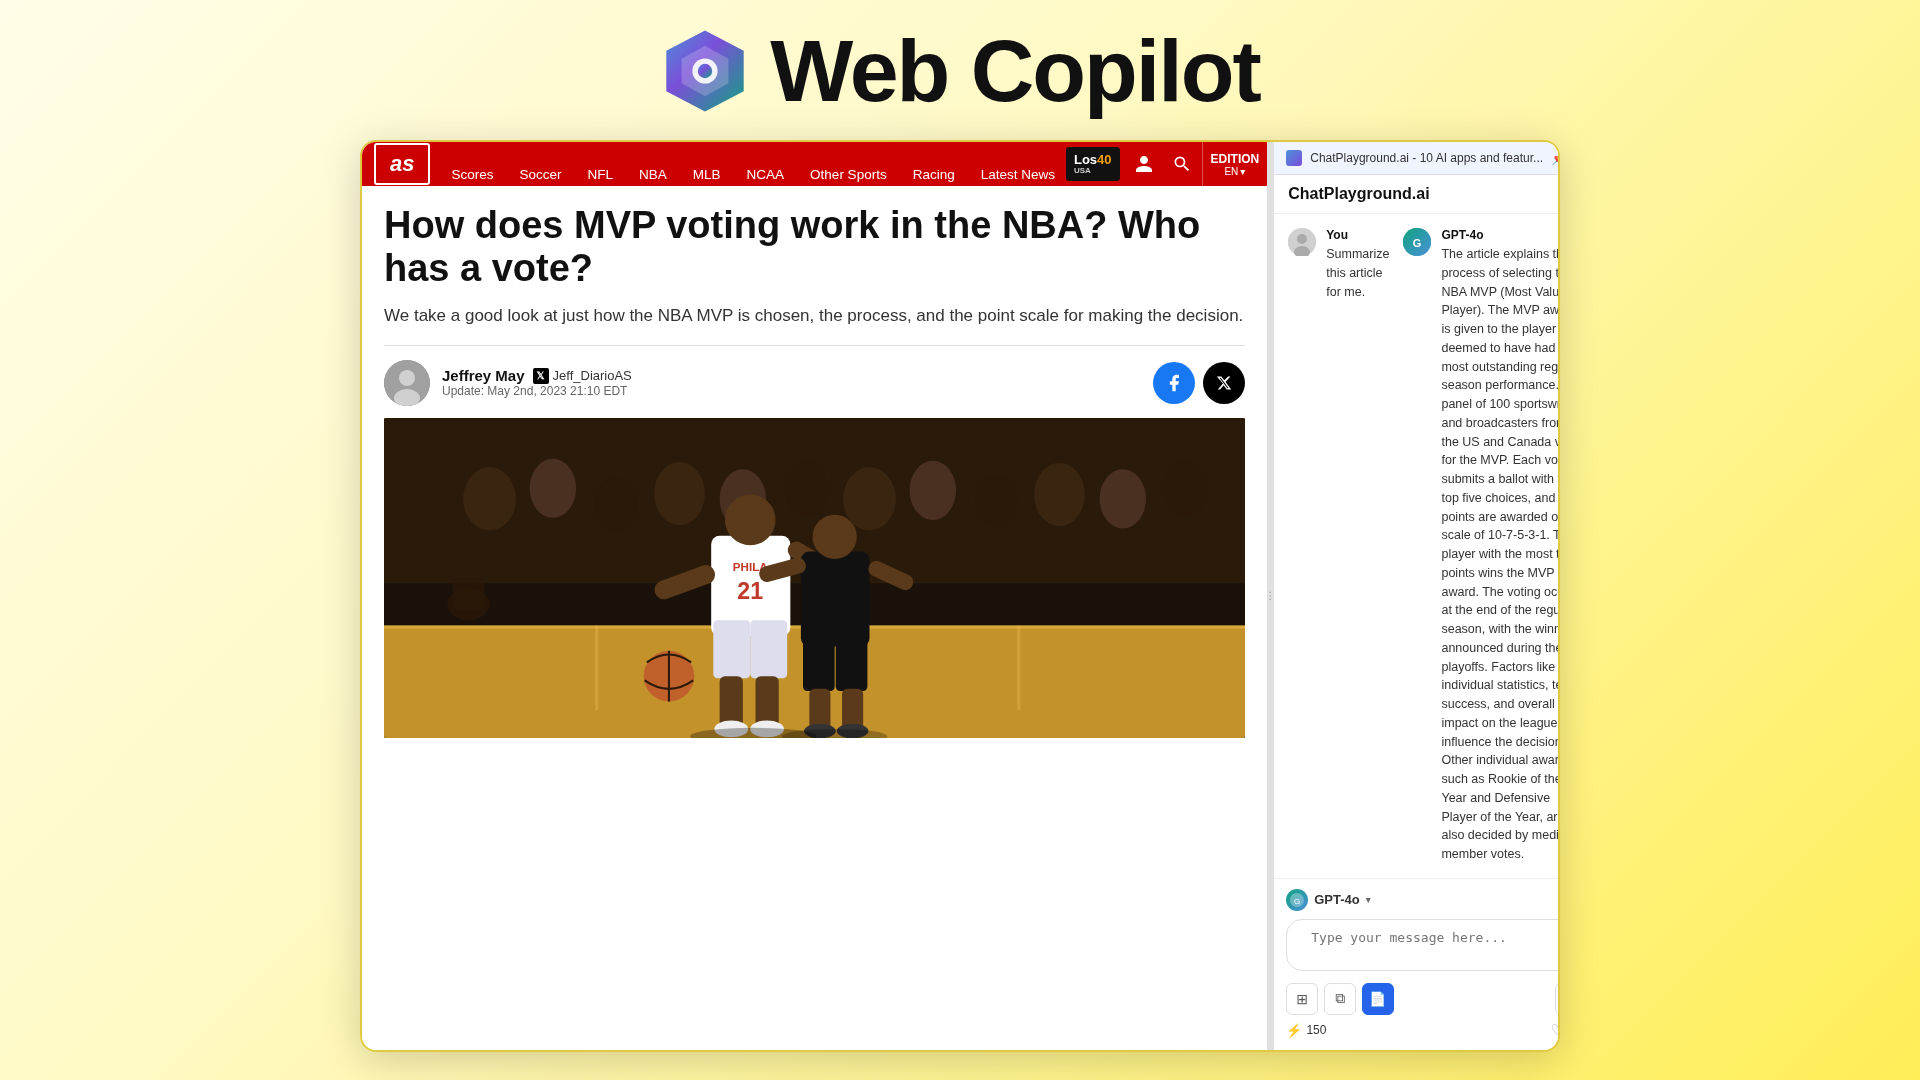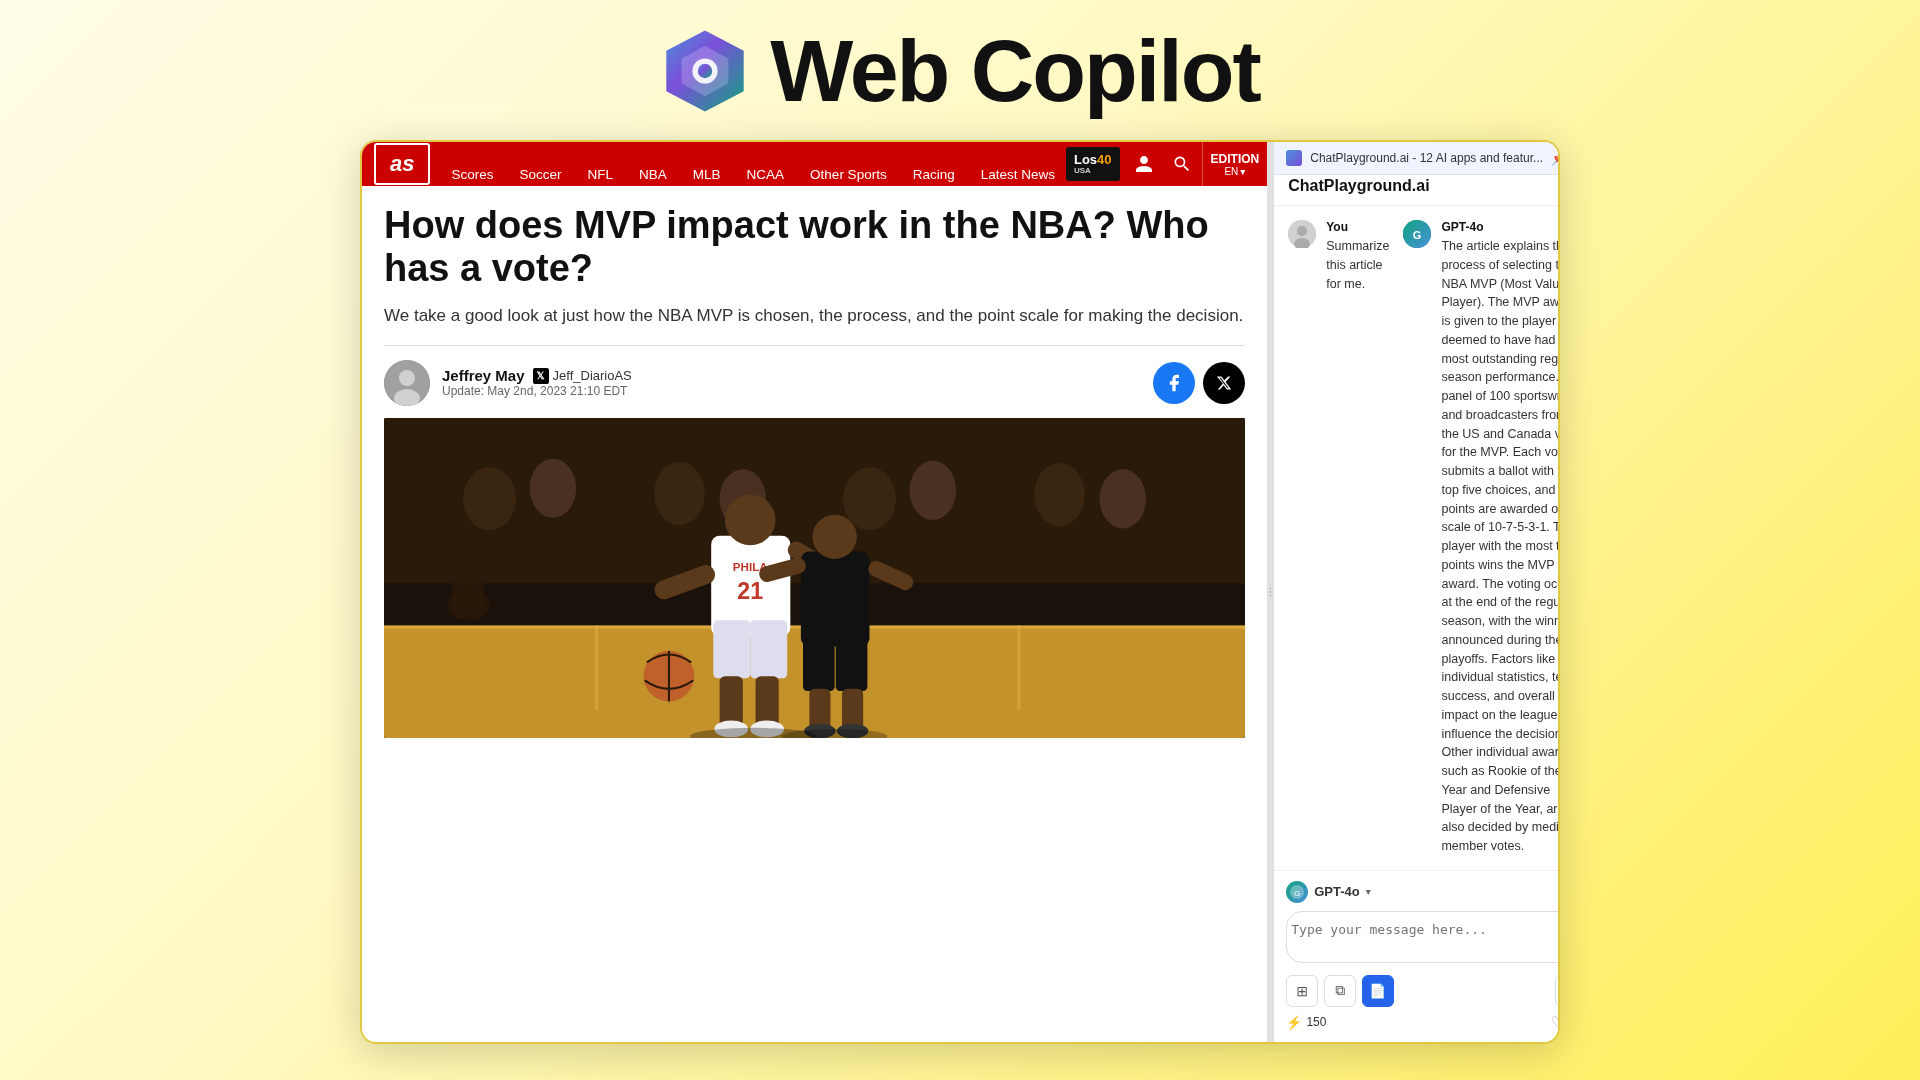"ChatPlayground.ai - 12 AI apps" span.chat-tab-title { text: 12 -> 10 }
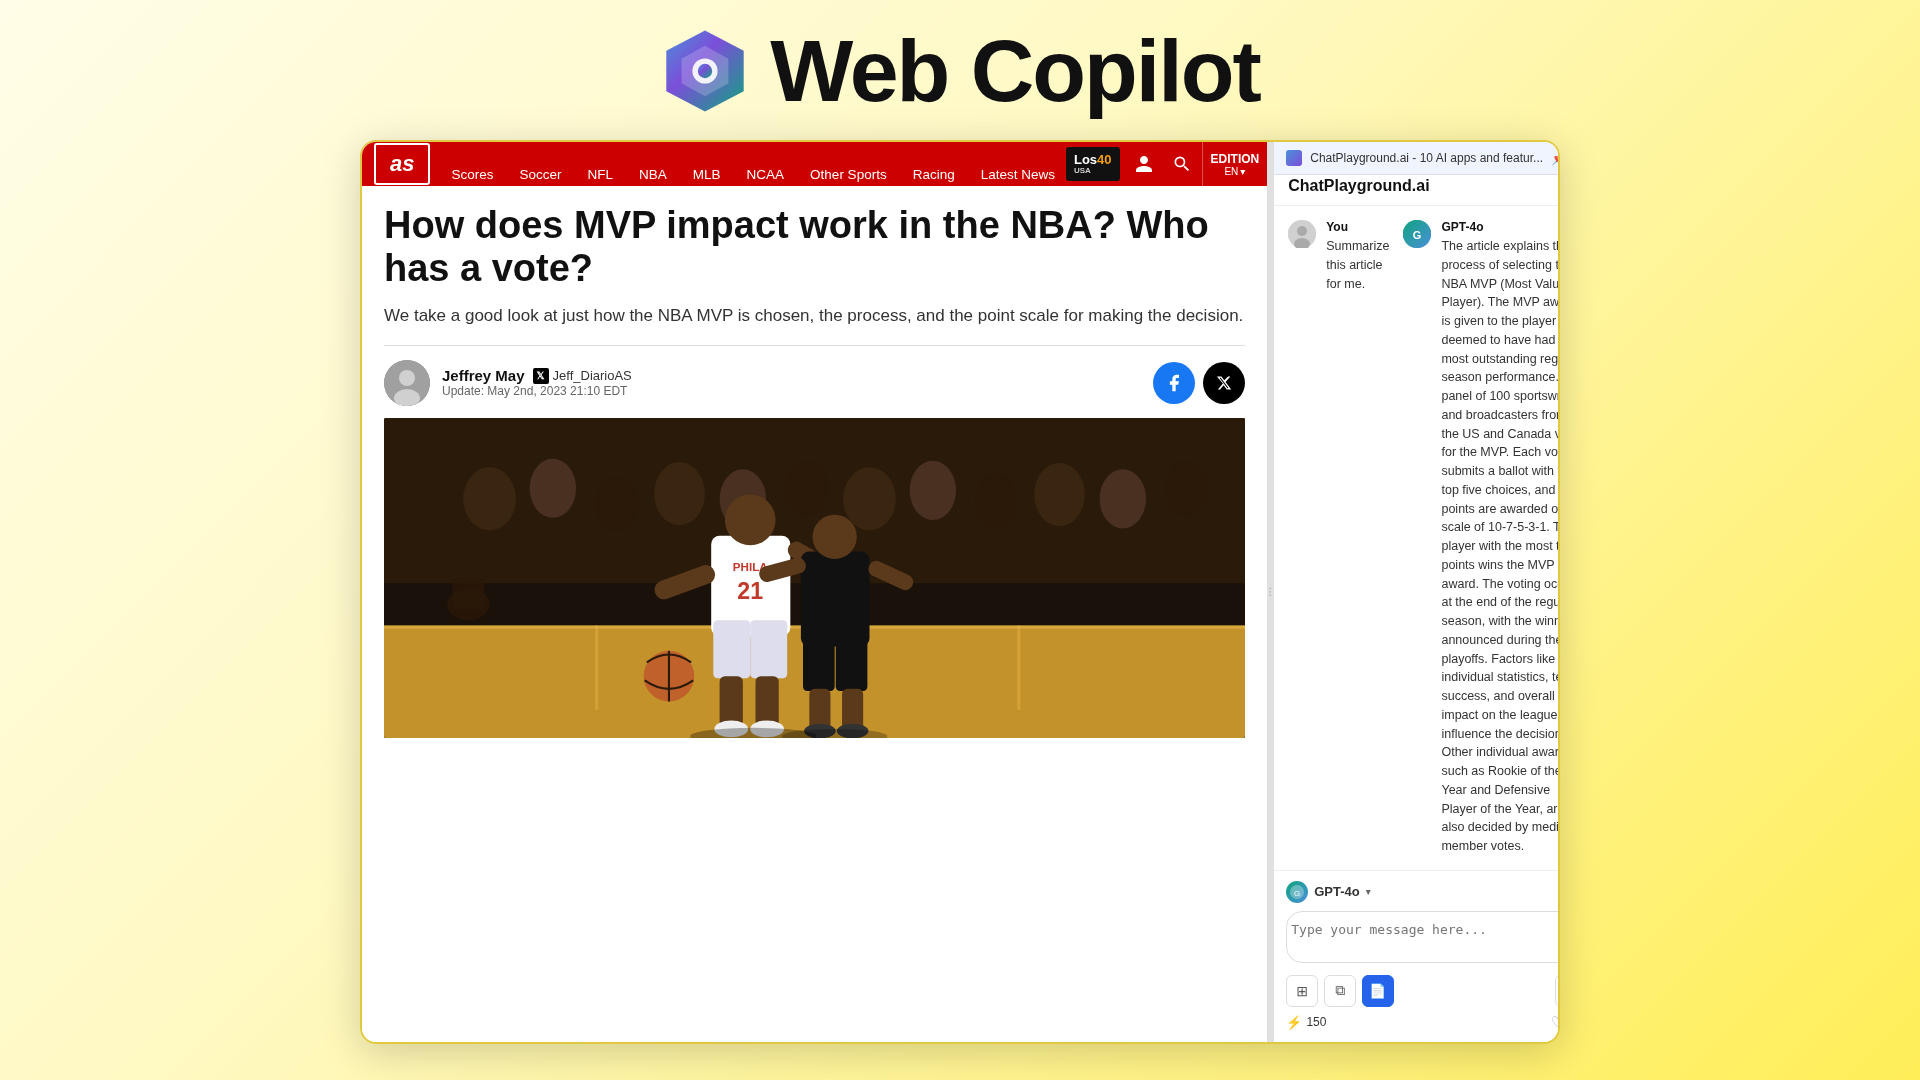"ChatPlayground.ai" .chat-title-bar { padding: 0 14px 8px 14px -> 8px 14px 8px 14px }
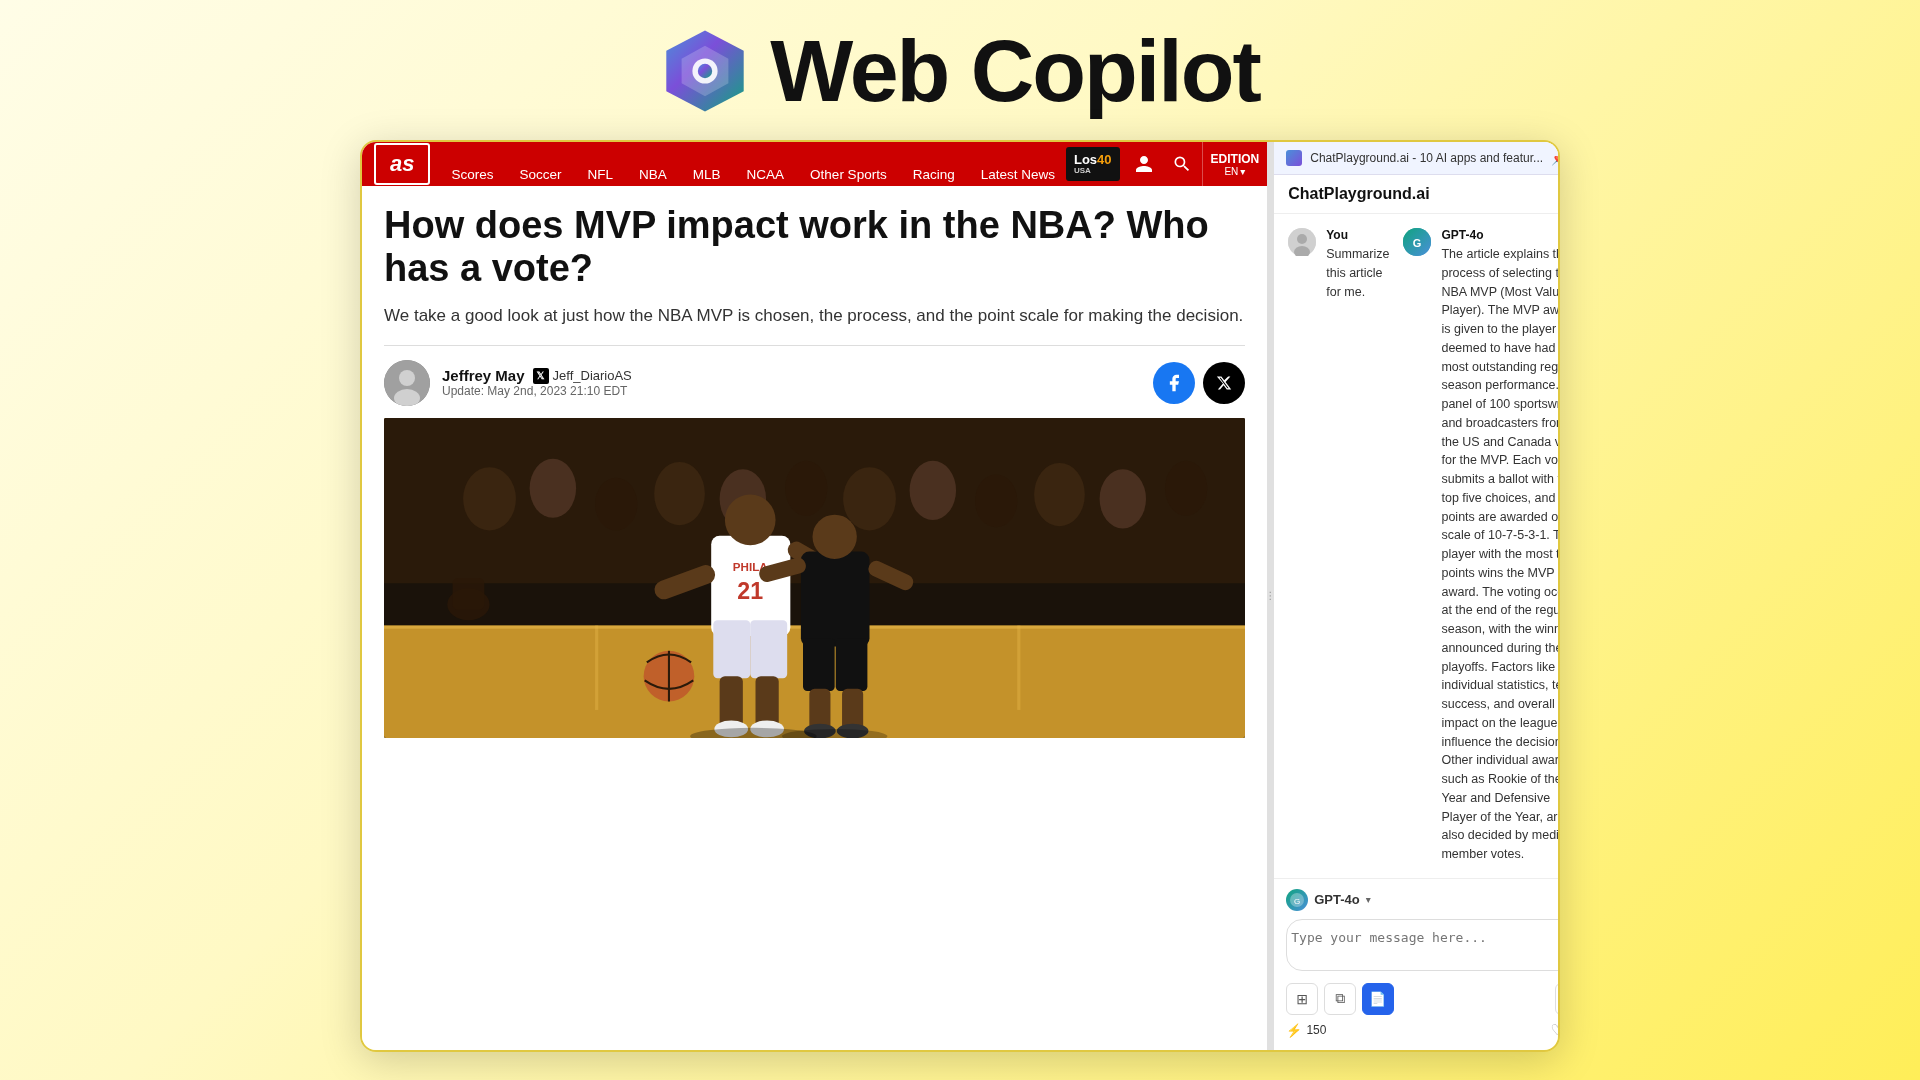"How does MVP impact work" h1.article-title { text: impact -> voting }
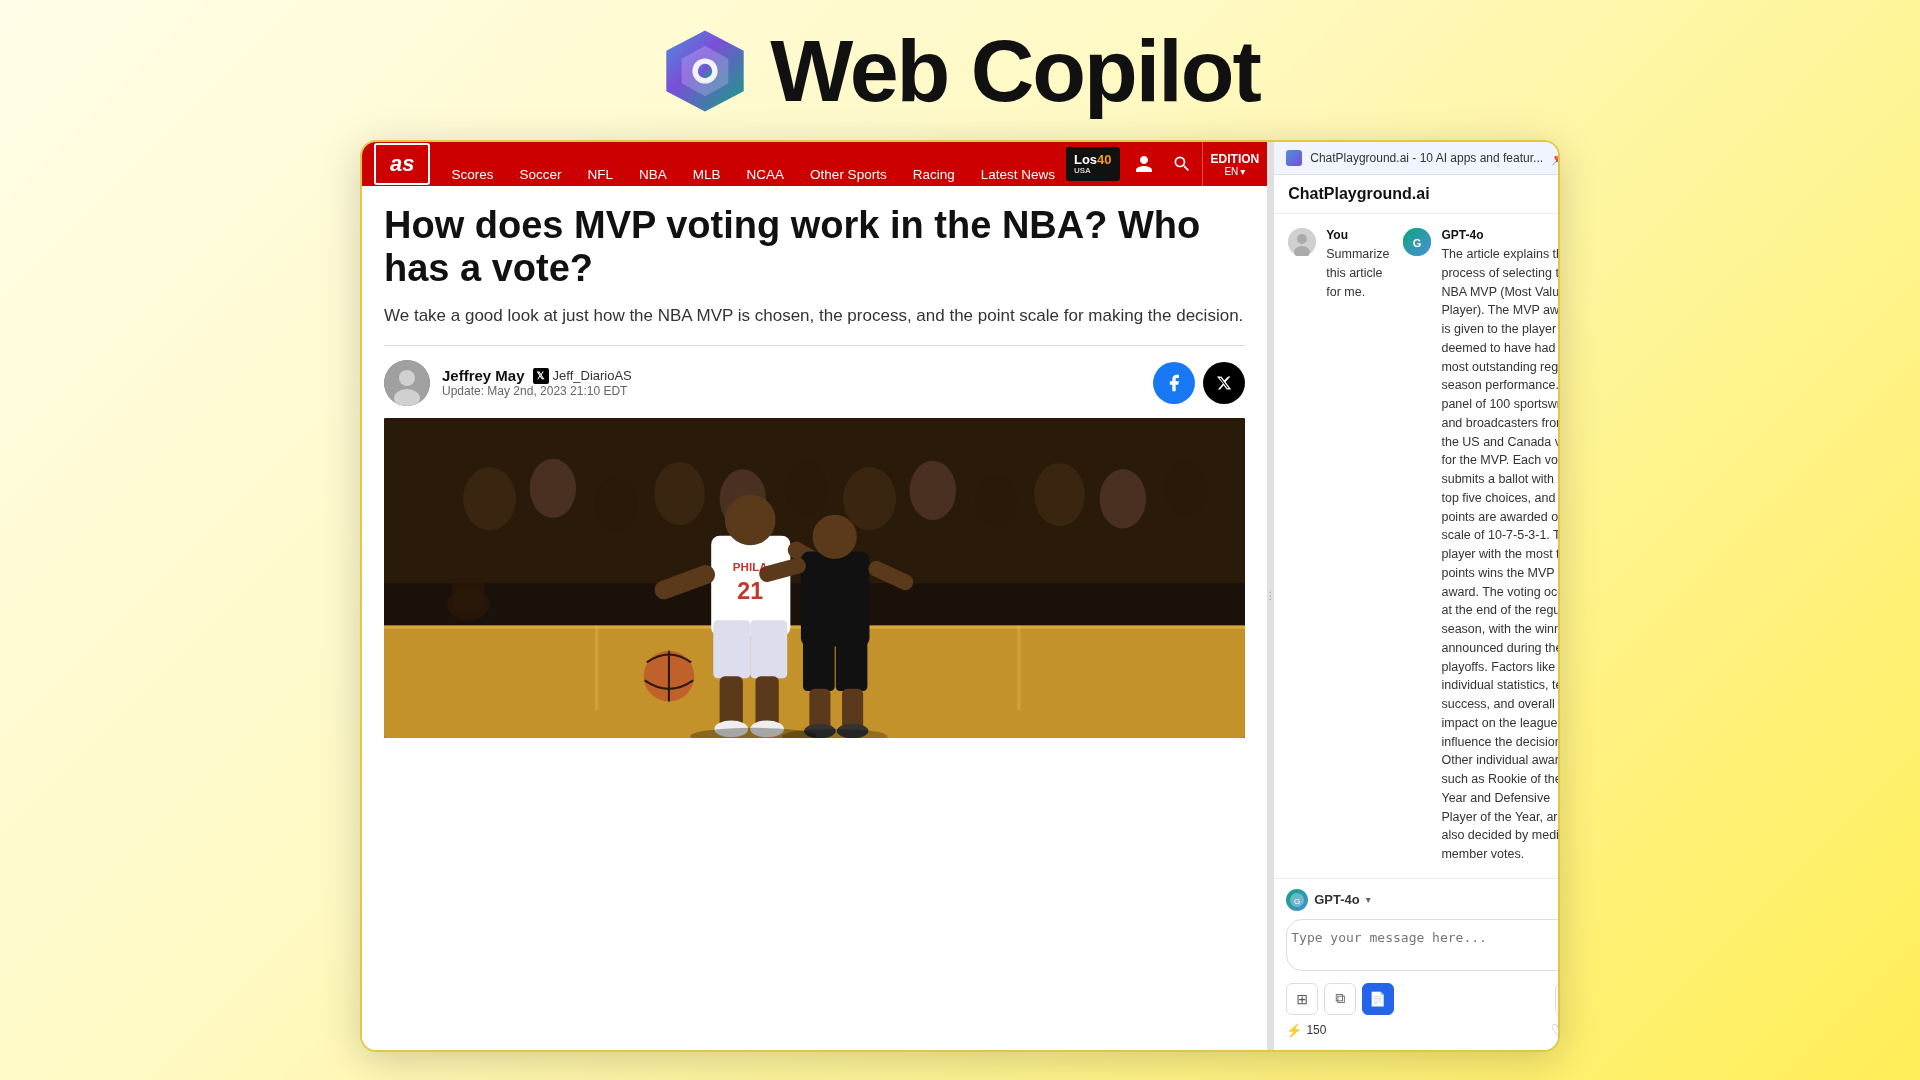"Type your message here..." .chat-input-box { padding: 10px 4px -> 10px 24px }
